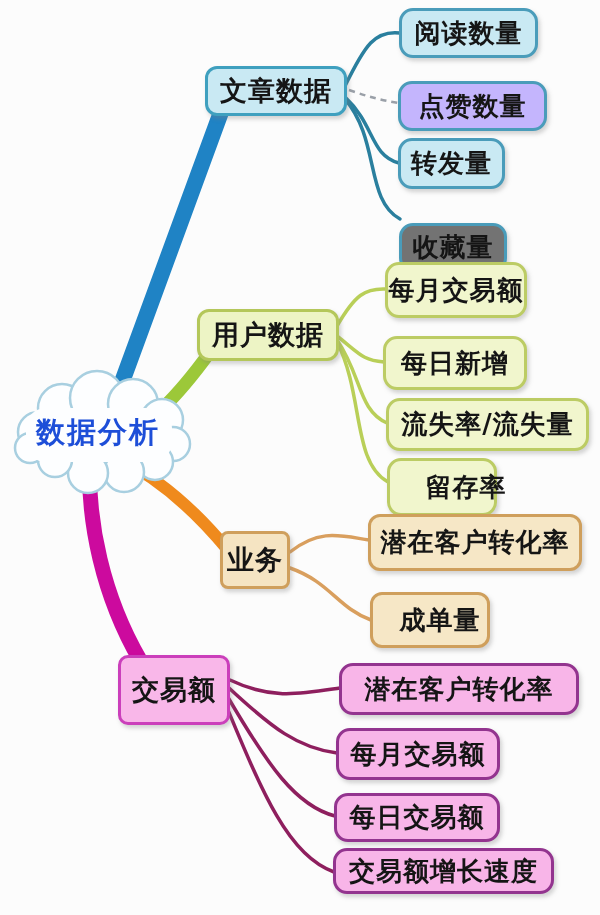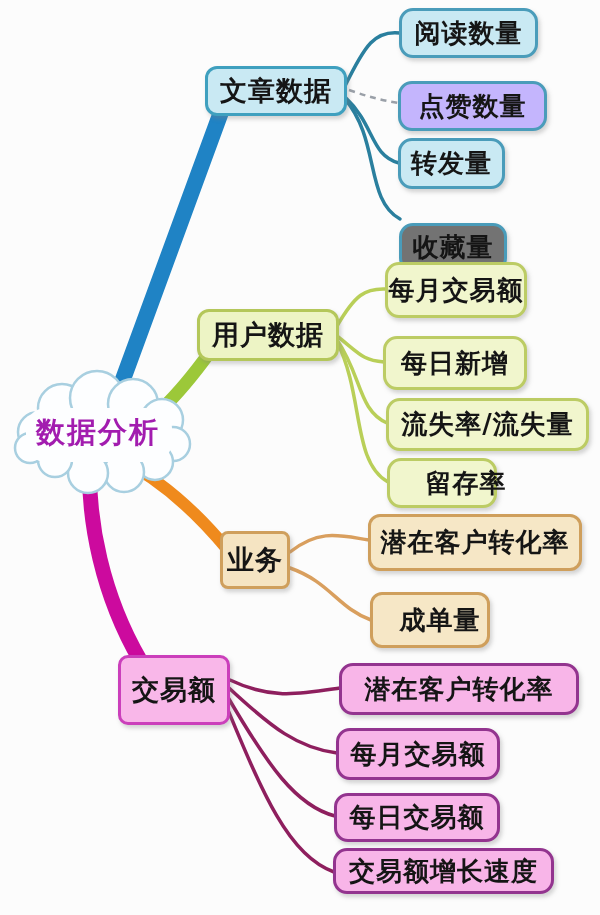"数据分析" #root-label { color: #a21caf -> #1d4ed8 }
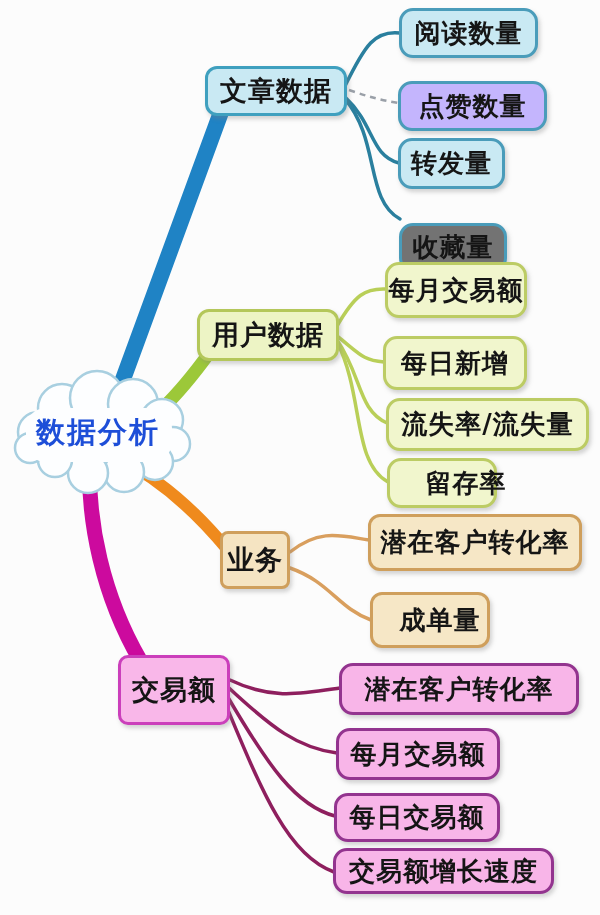"留存率" div.node { height: 50px -> 58px }
